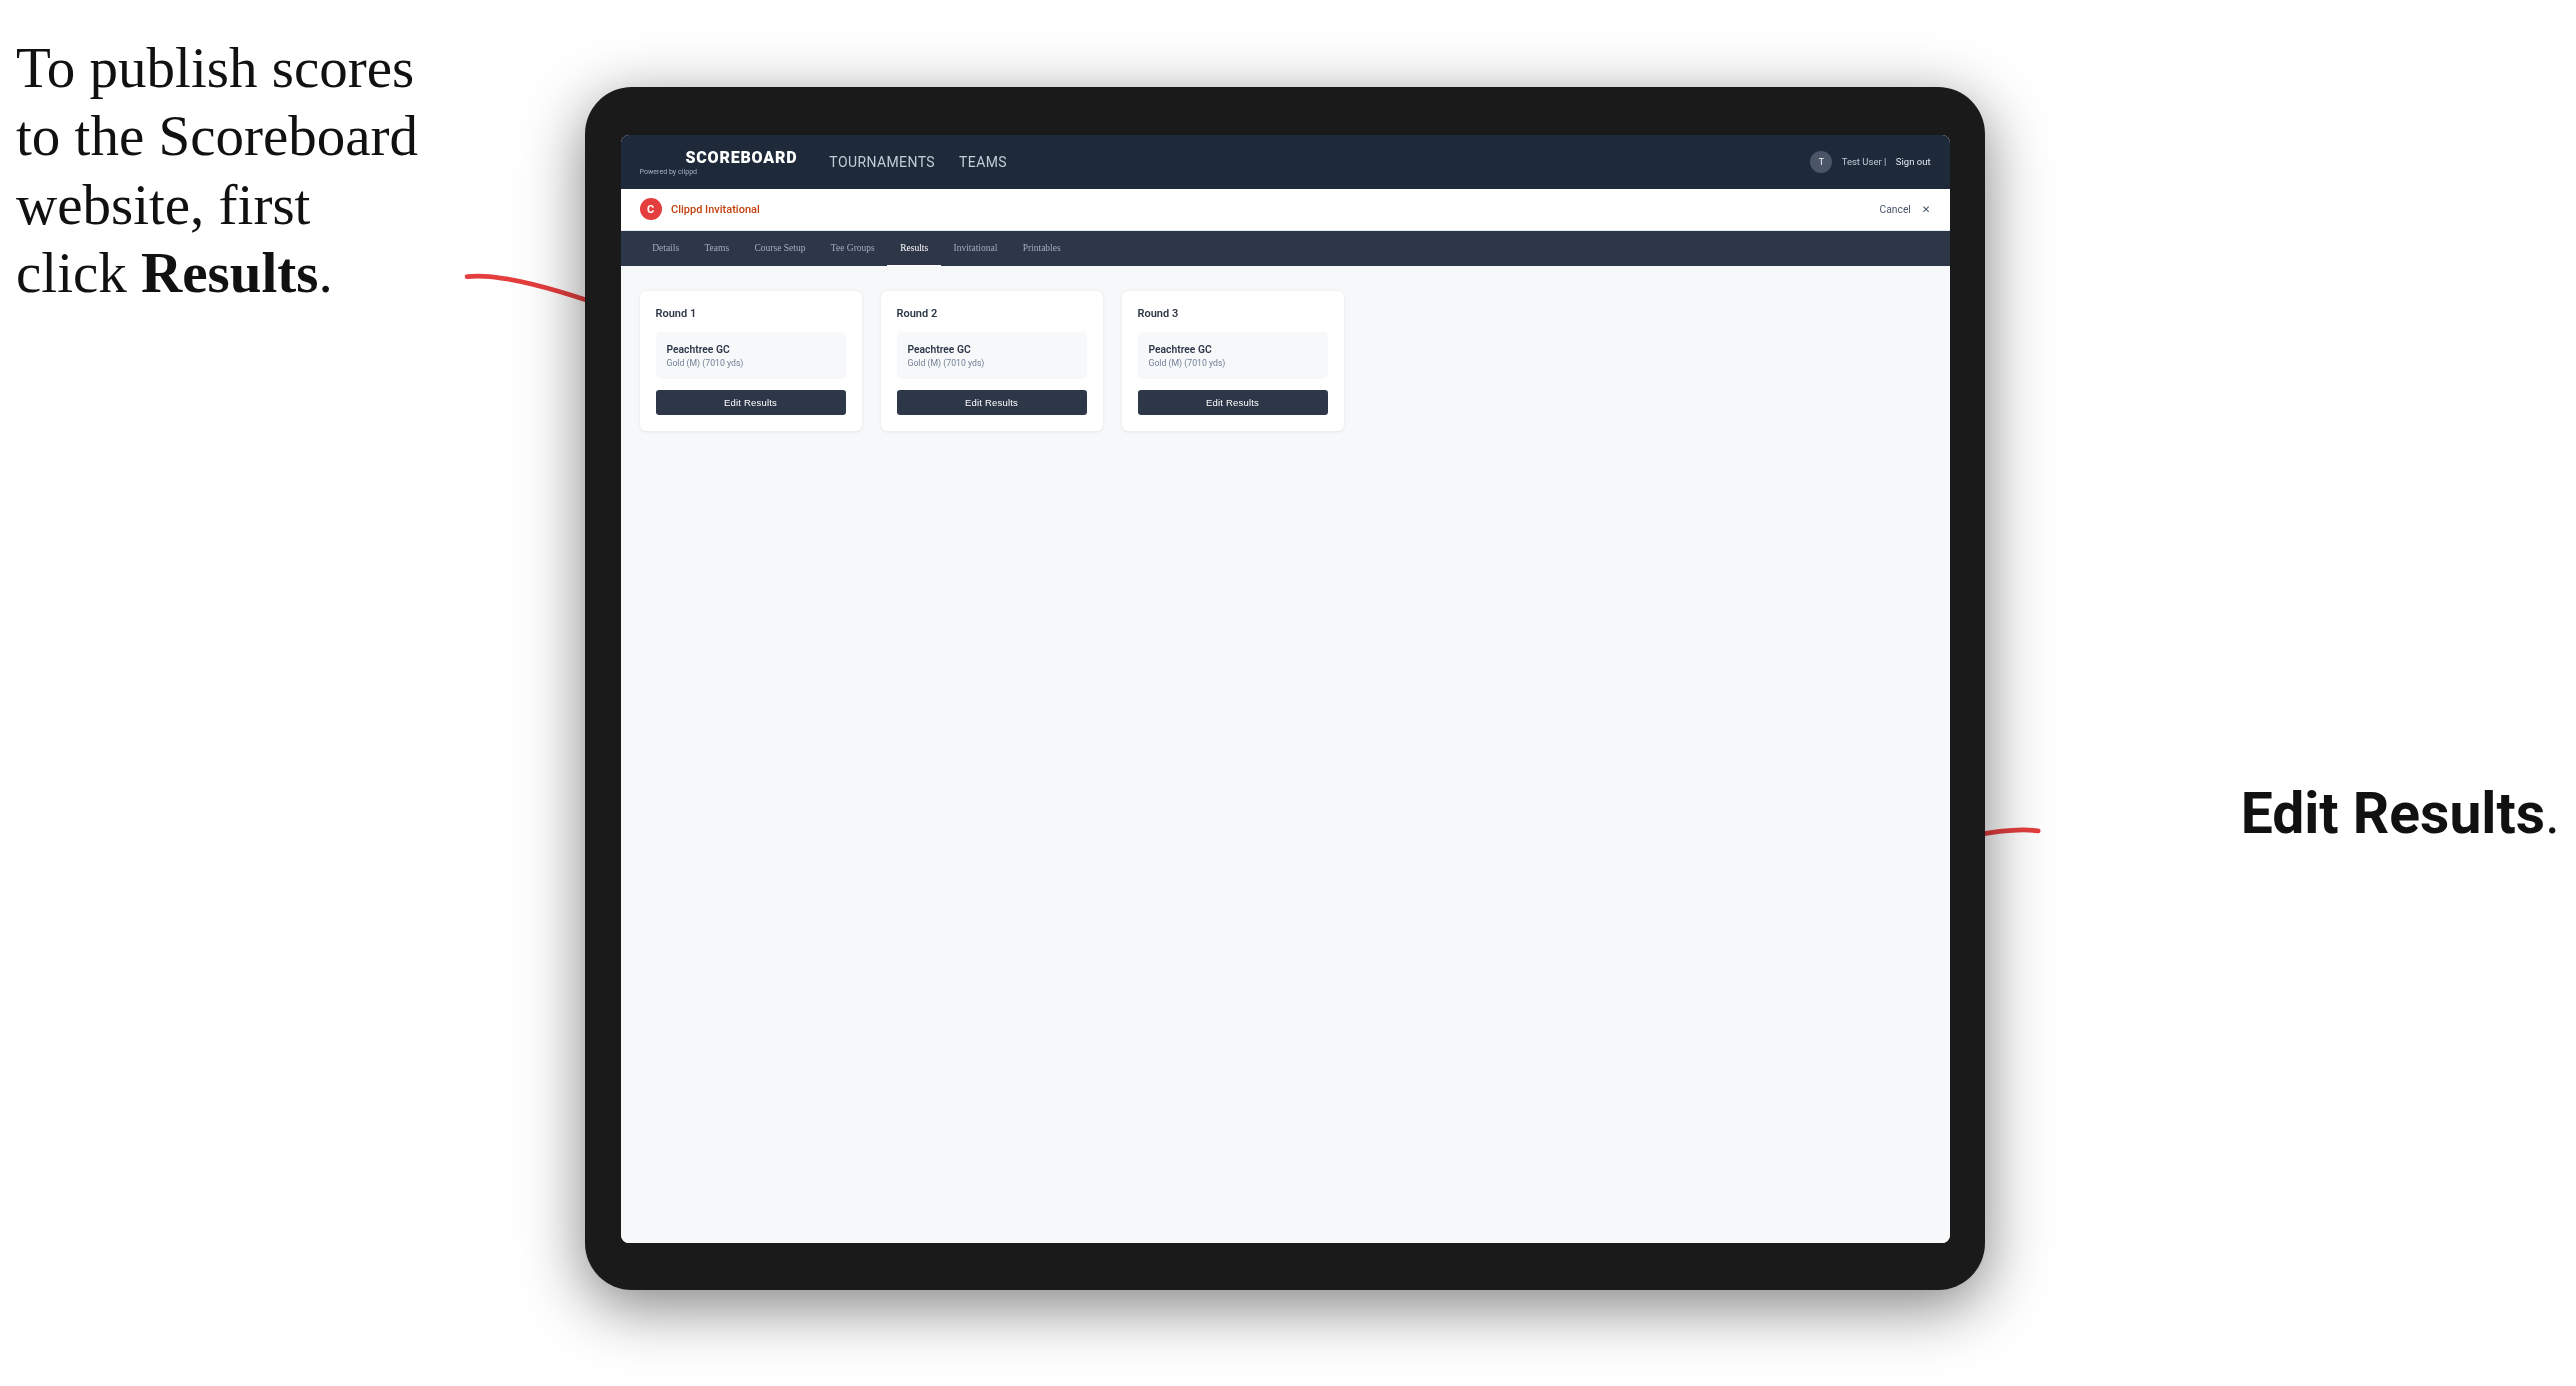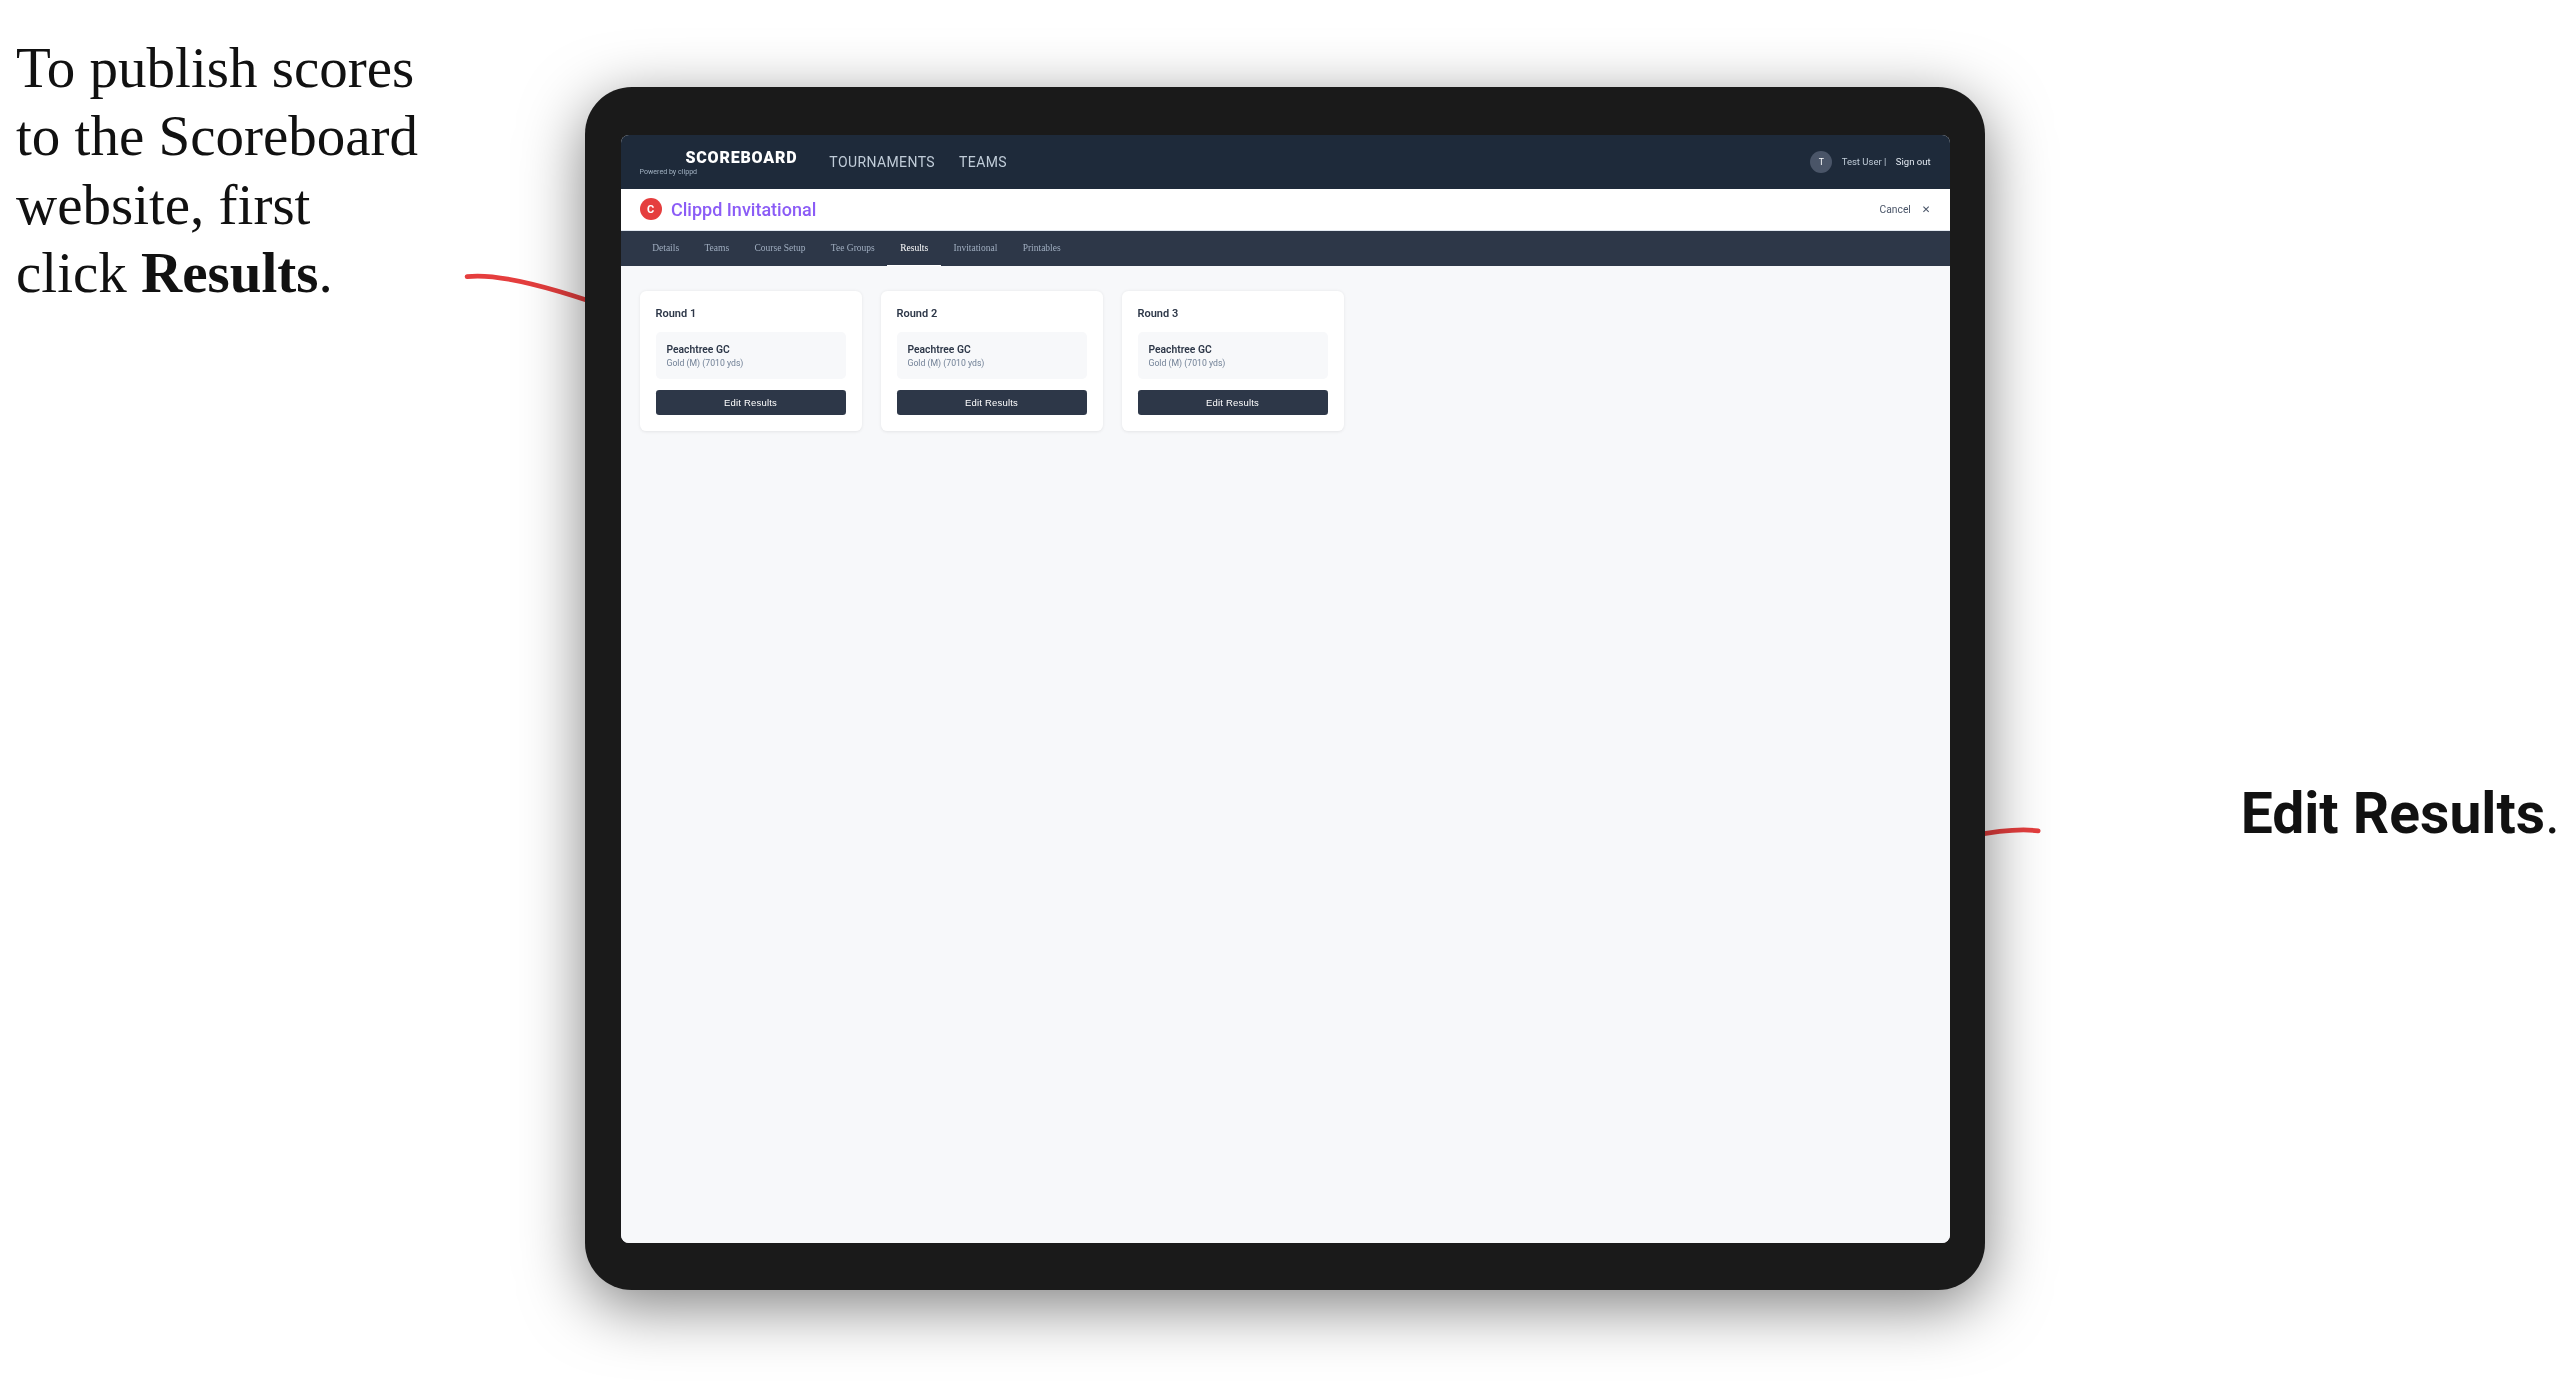"Clippd Invitational" .tournament-name { color: #8b5cf6 -> #c2410c; font-size: 18px -> 11px }
